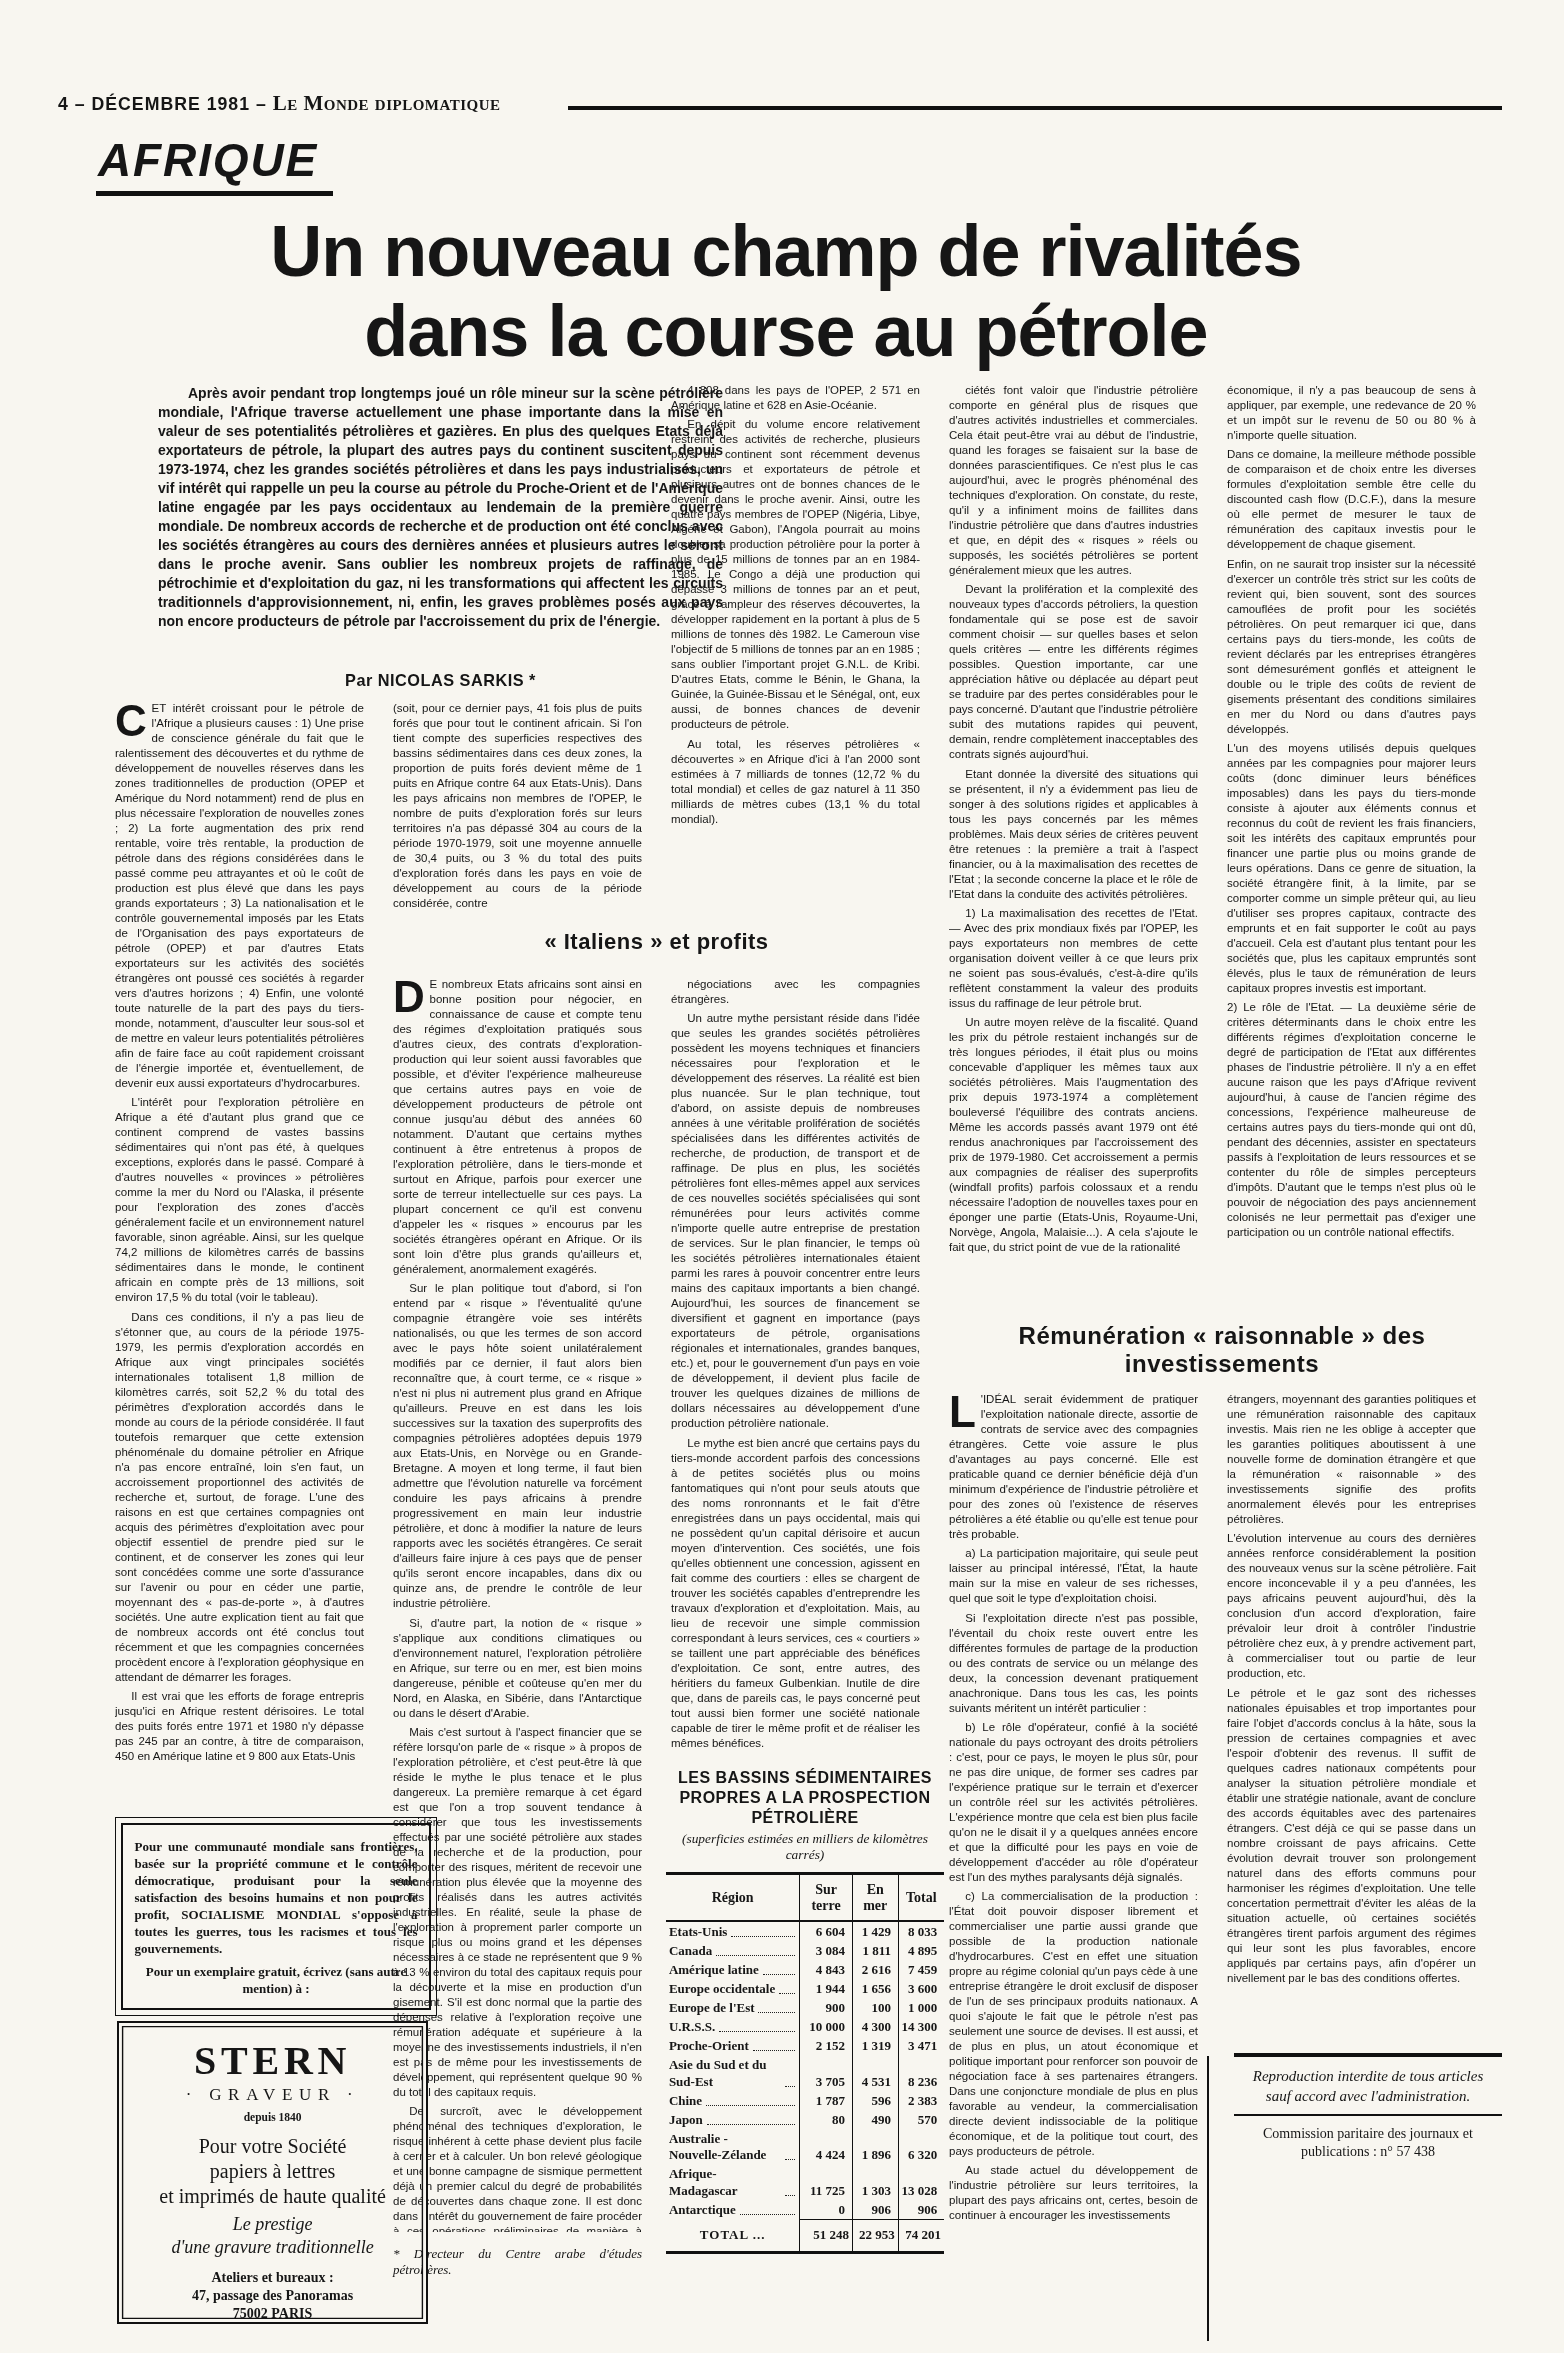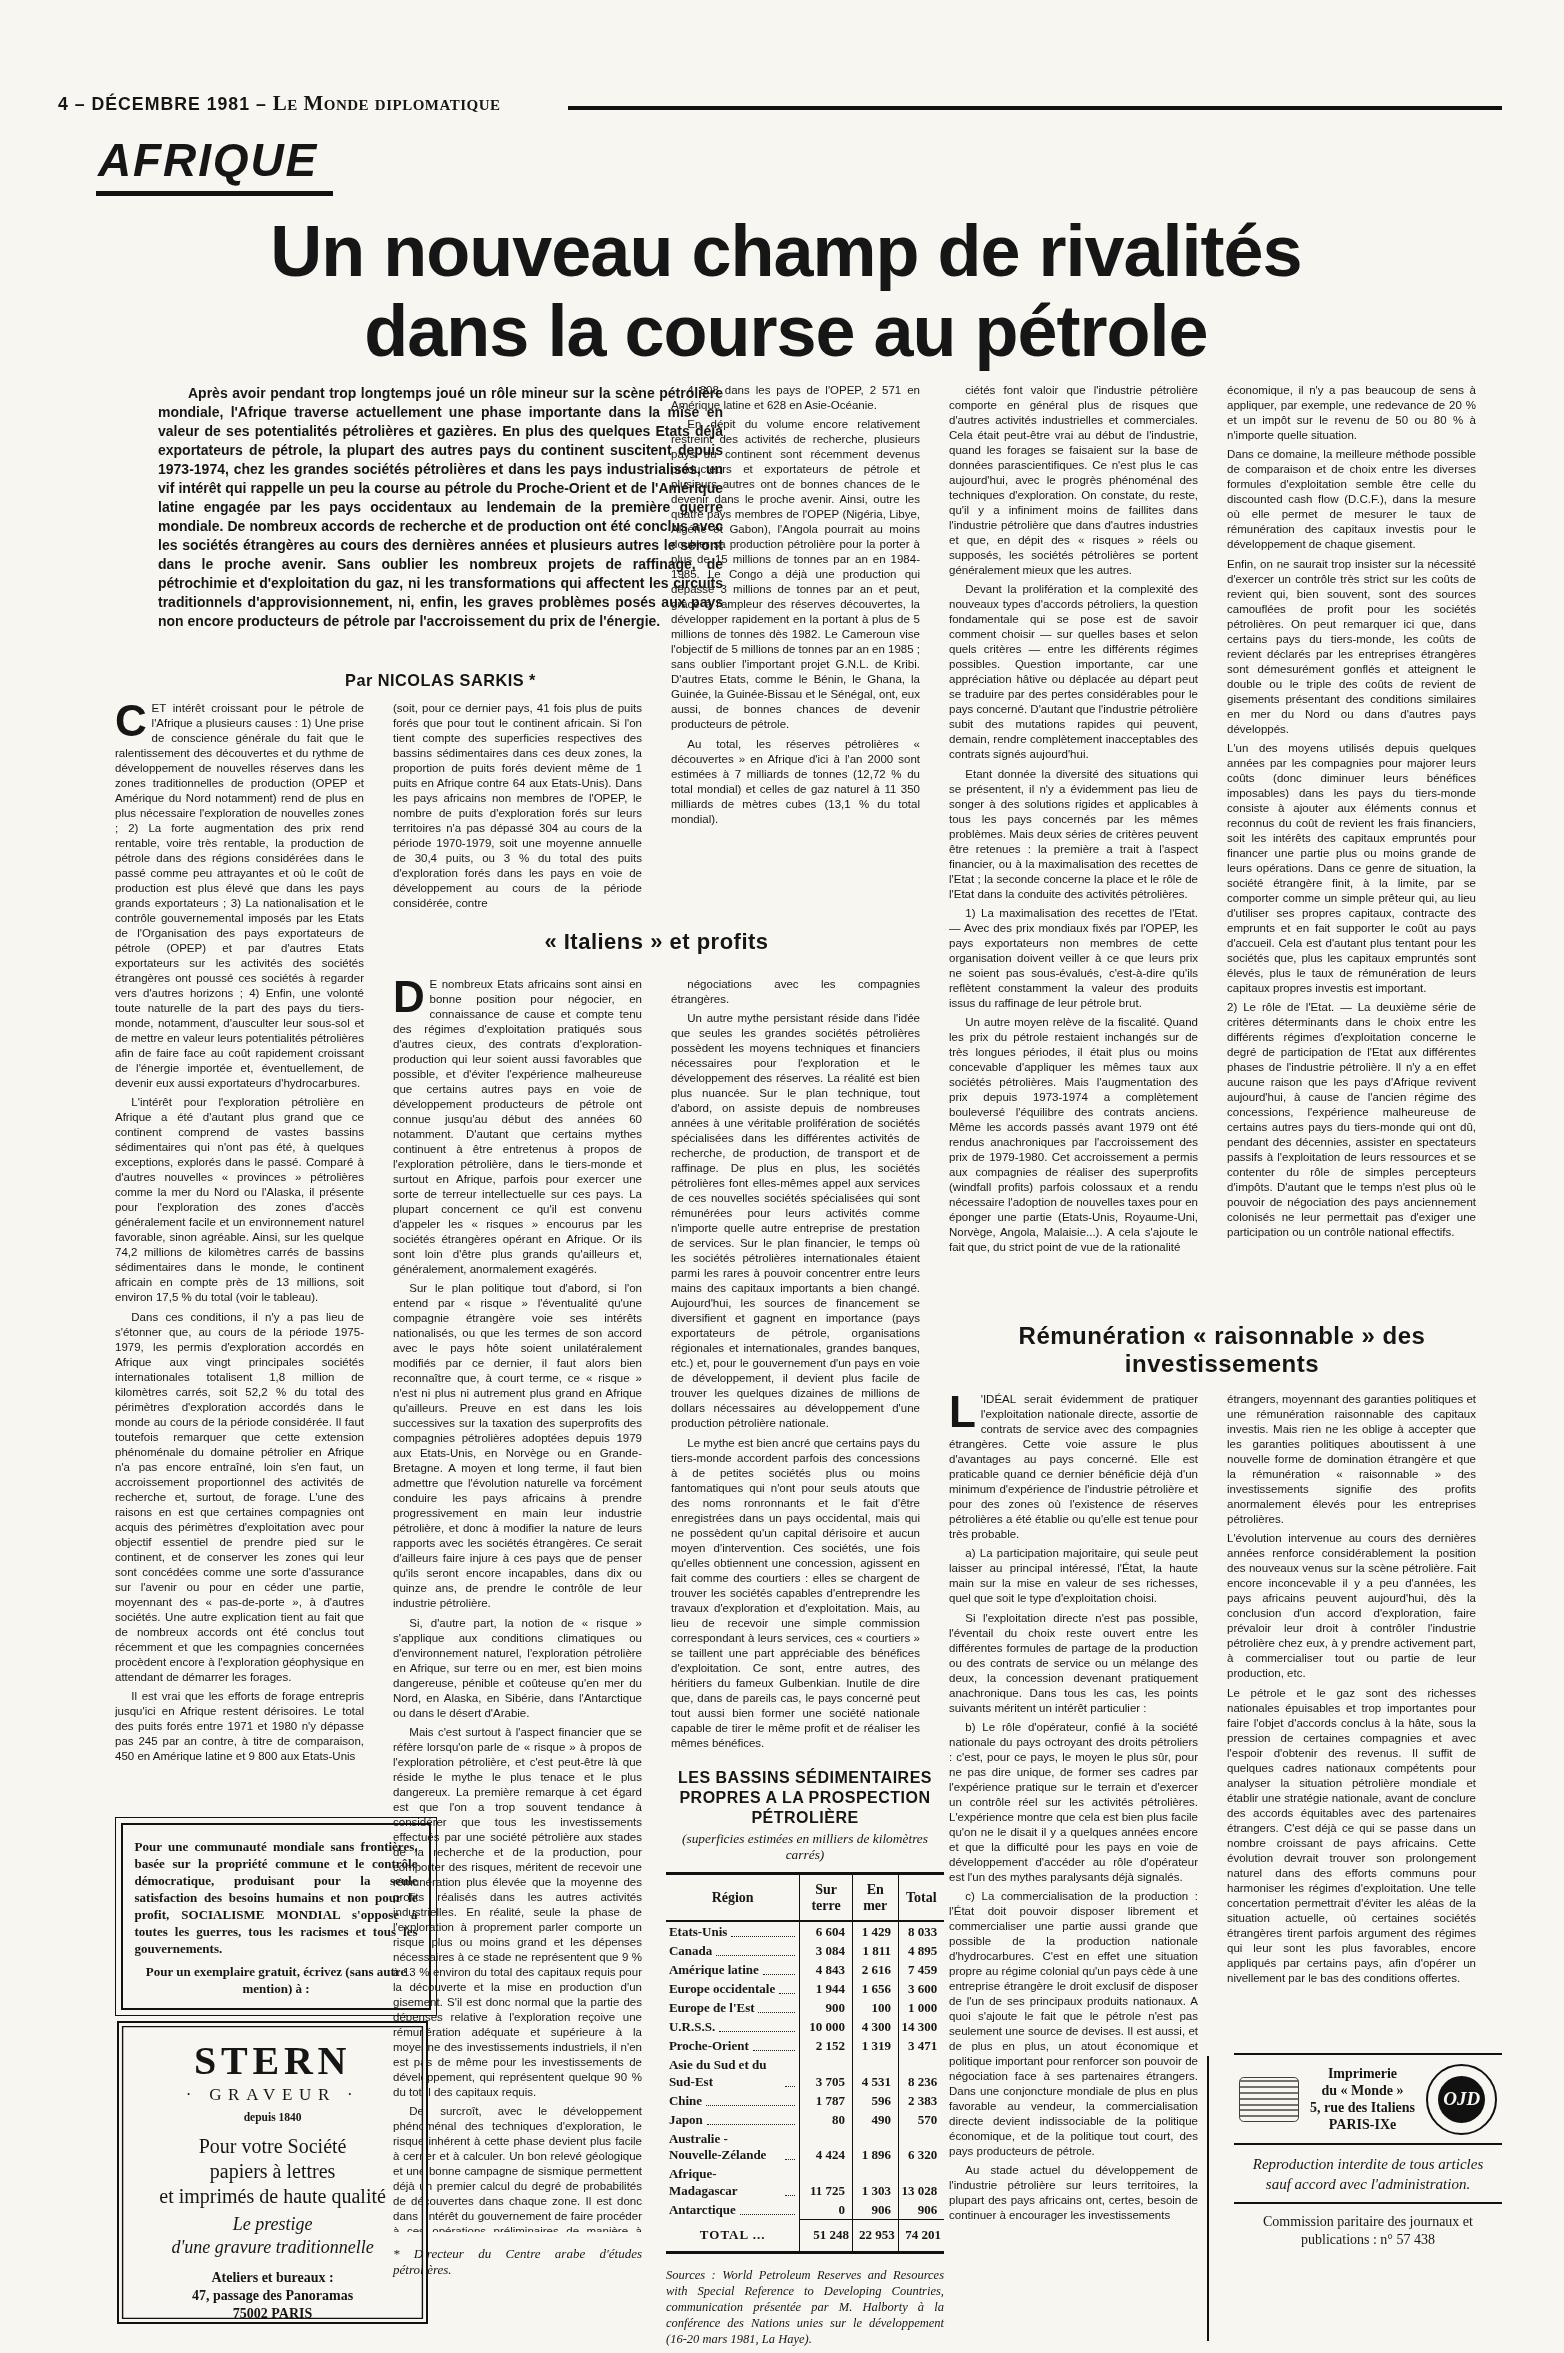"Imprimerie" div.imp-sec { html: <div> <div></div> <div> <div>Imprimerie</div> <div>du « Monde »</div> <div>5, rue des Italiens</div> <div>PARIS-IXe</div> </div> <div> <div>OJD</div> </div> </div> -> none }
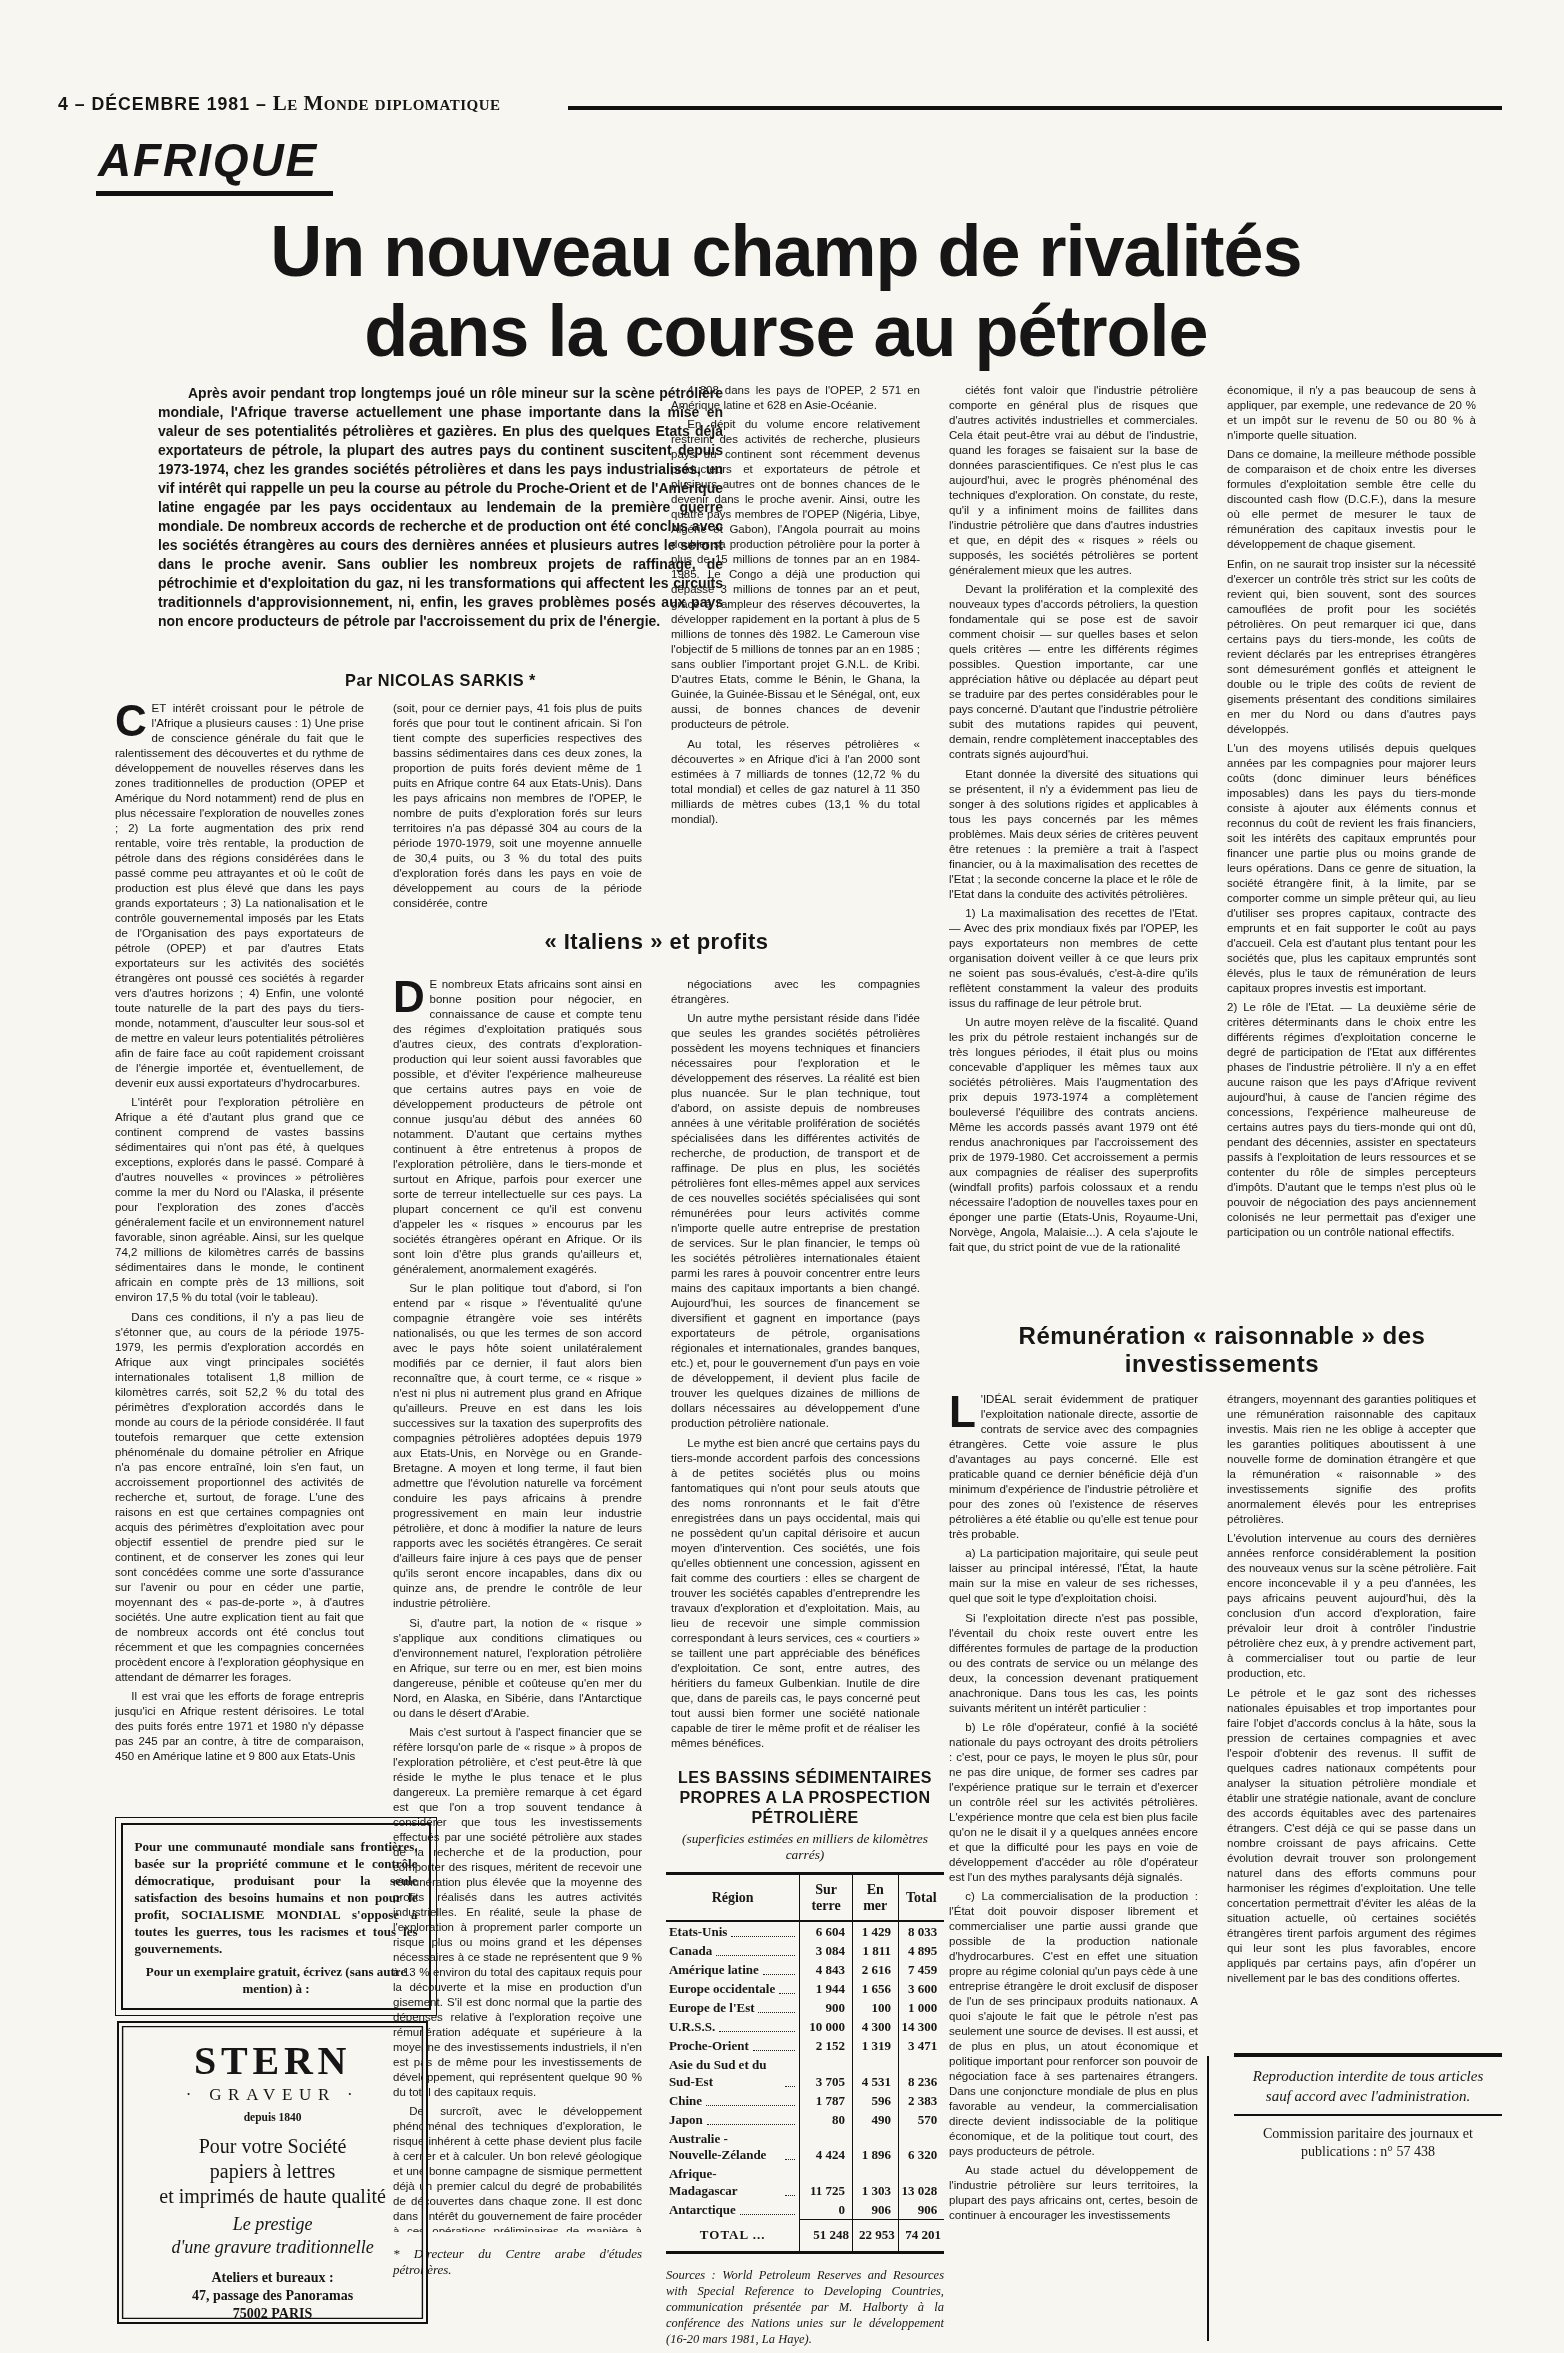"Sources : World Petroleum Reserves" p.sources { html: <p>Sources : World Petroleum Reserves and Resources with Special Reference to Developing Countries, communication présentée par M. Halborty à la conférence des Nations unies sur le développement (16-20 mars 1981, La Haye).</p> -> none }
